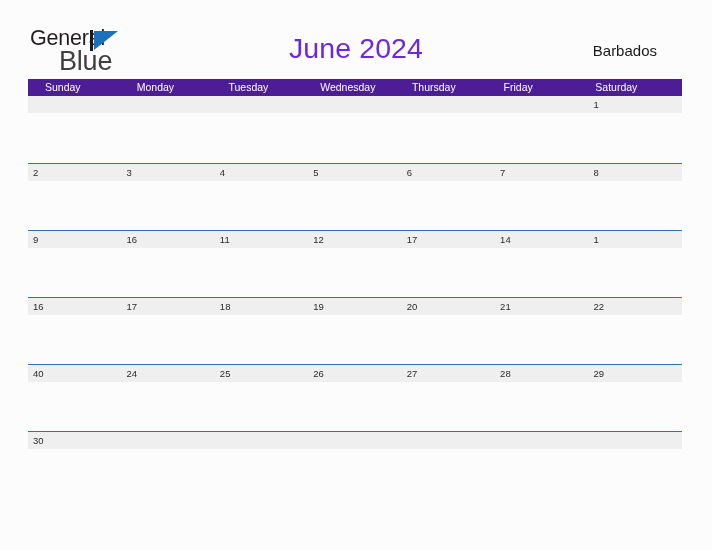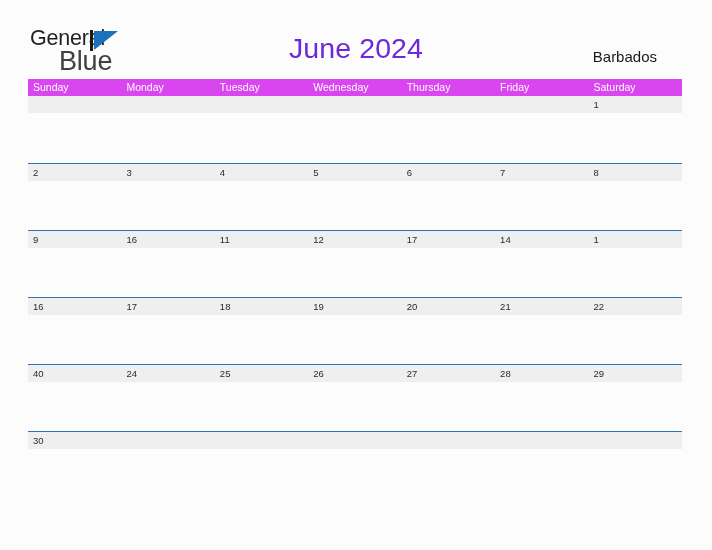"Barbados" #locale-label { margin-top: 6px -> none }
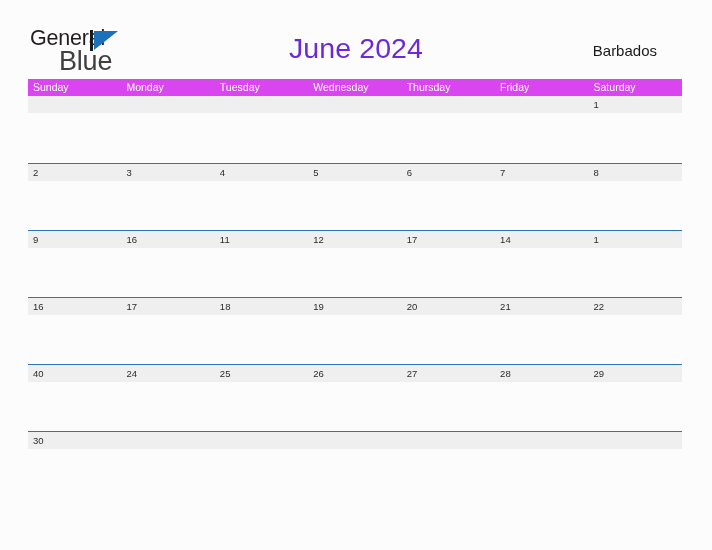"Sunday" #weekday-header { background: #d946ef -> #4c1d95; padding-left: none -> 12px }
